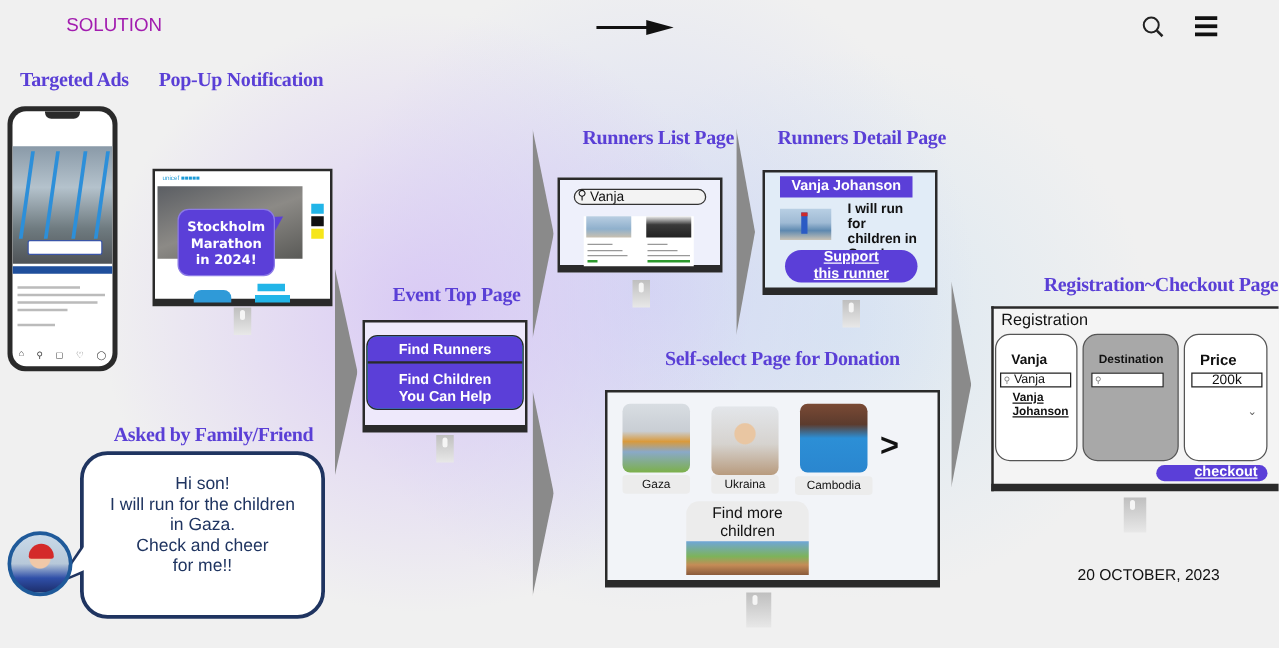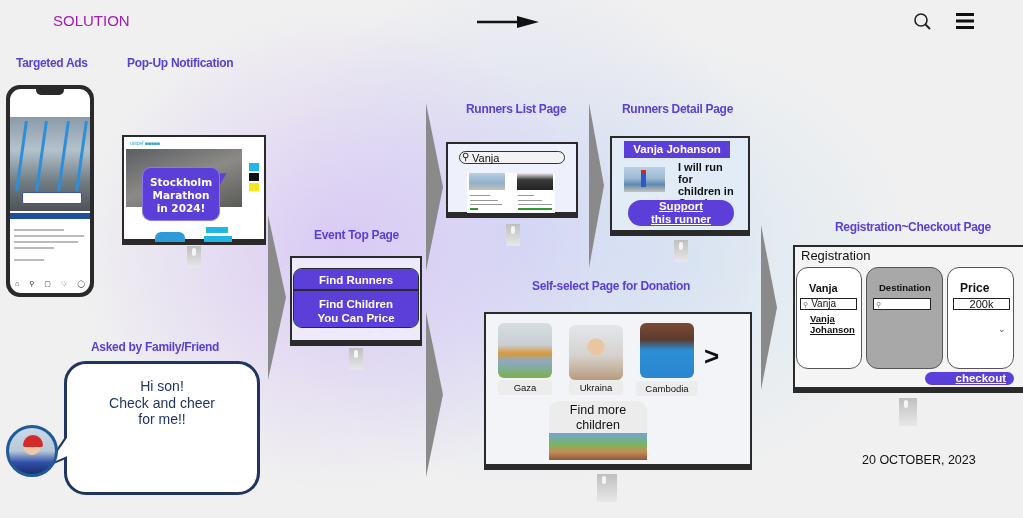"Targeted Ads" .stage-title { font-family: Liberation Sans, sans-serif -> Liberation Serif, serif; font-size: 12px -> 16px }
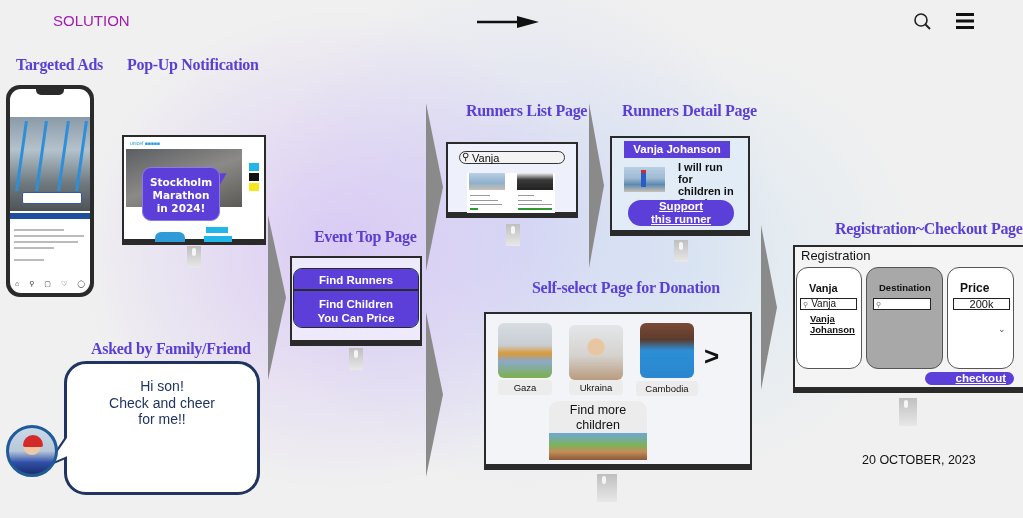"Find Children You Can Price" button.event-btn { text: Price -> Help }
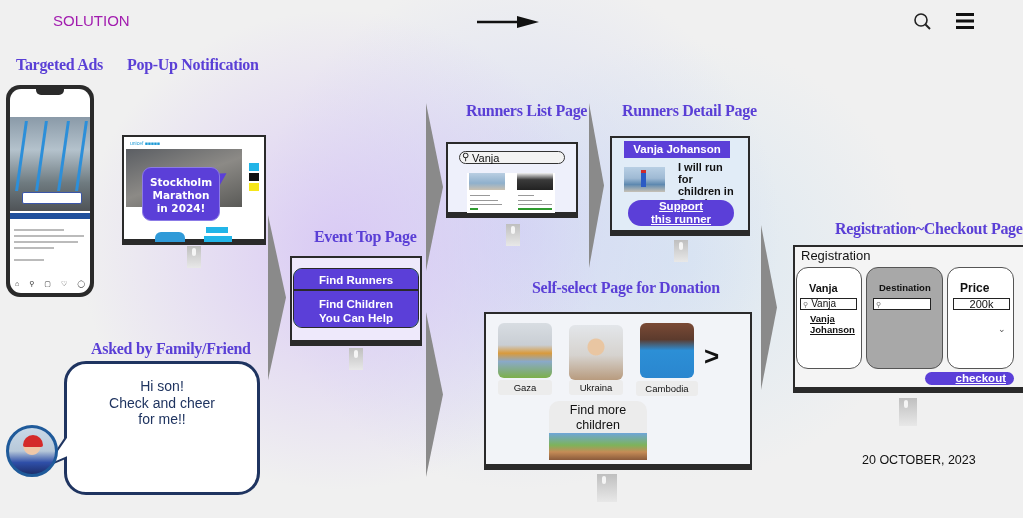"I will run for the" div { html: none -> <div>I will run for the children</div> }
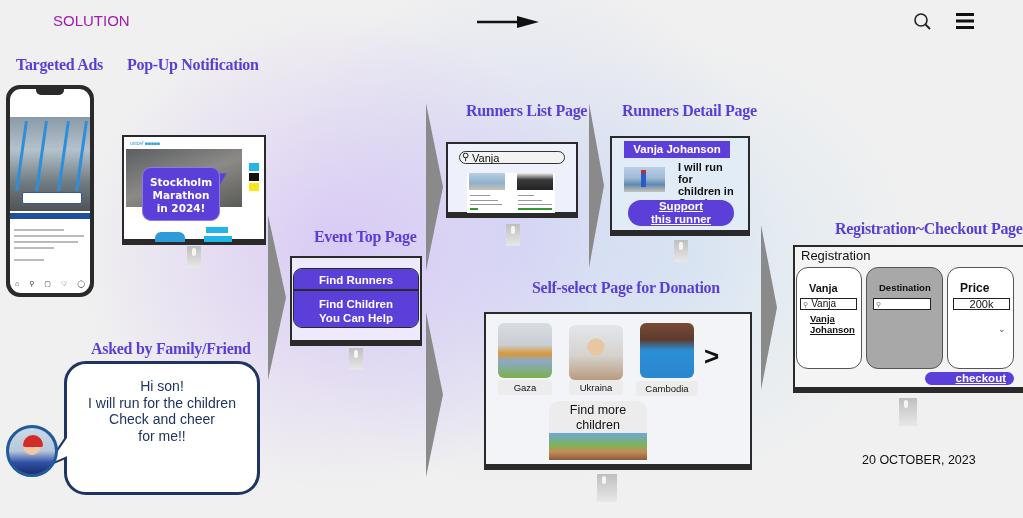"in Gaza." div { html: none -> <div>in Gaza.</div> }
